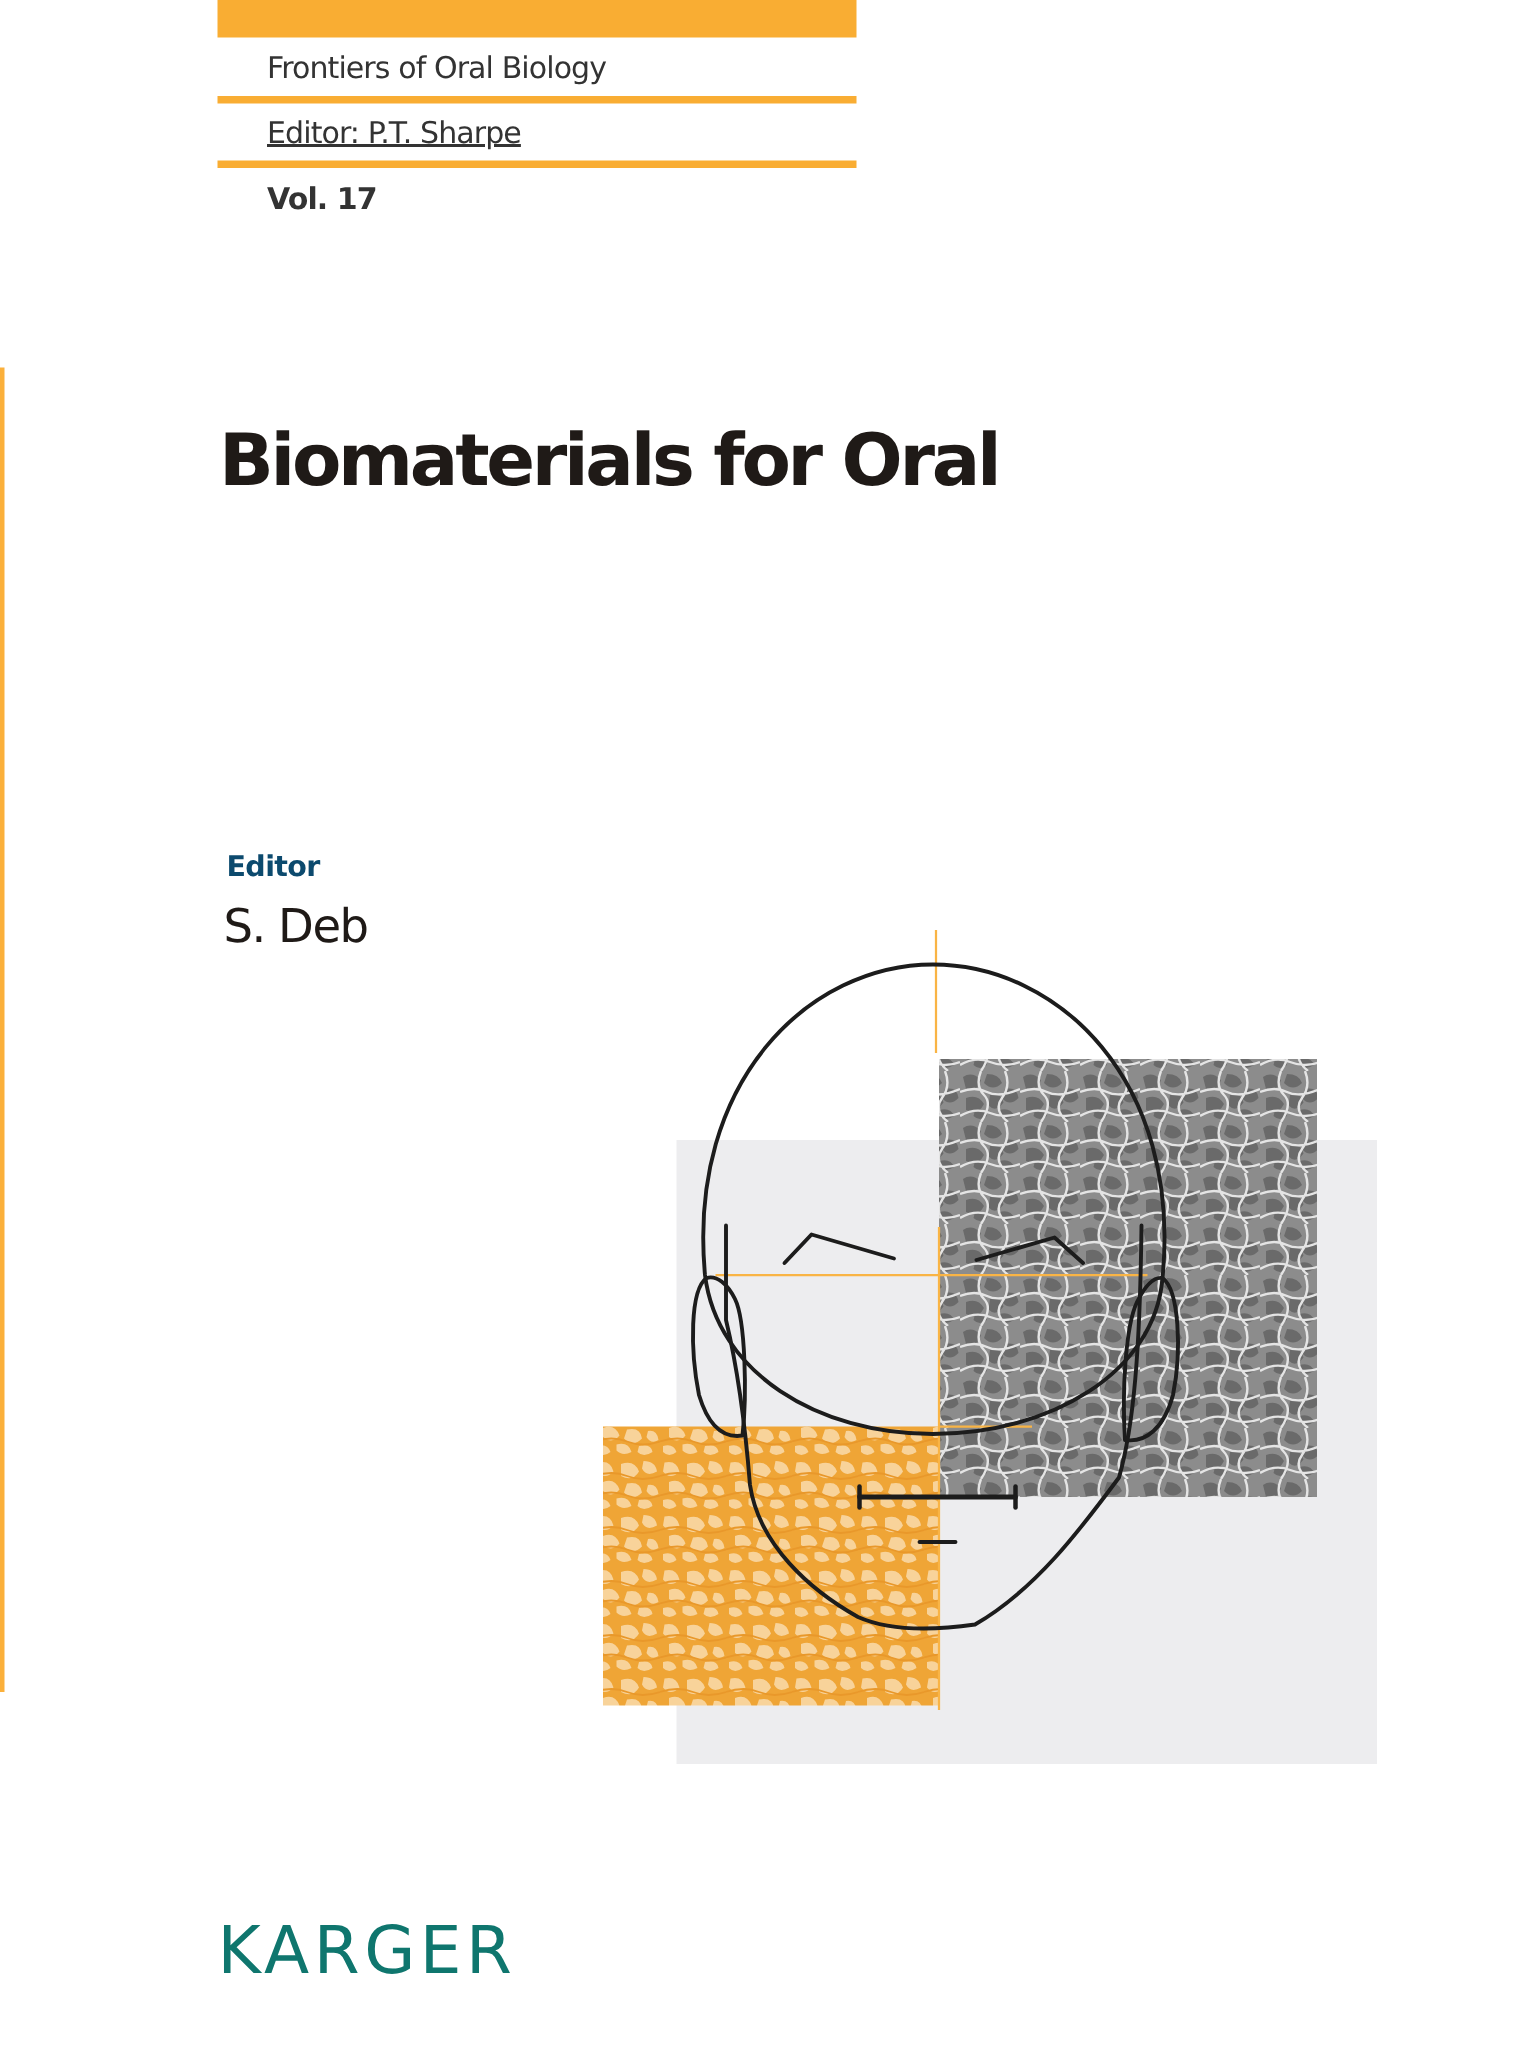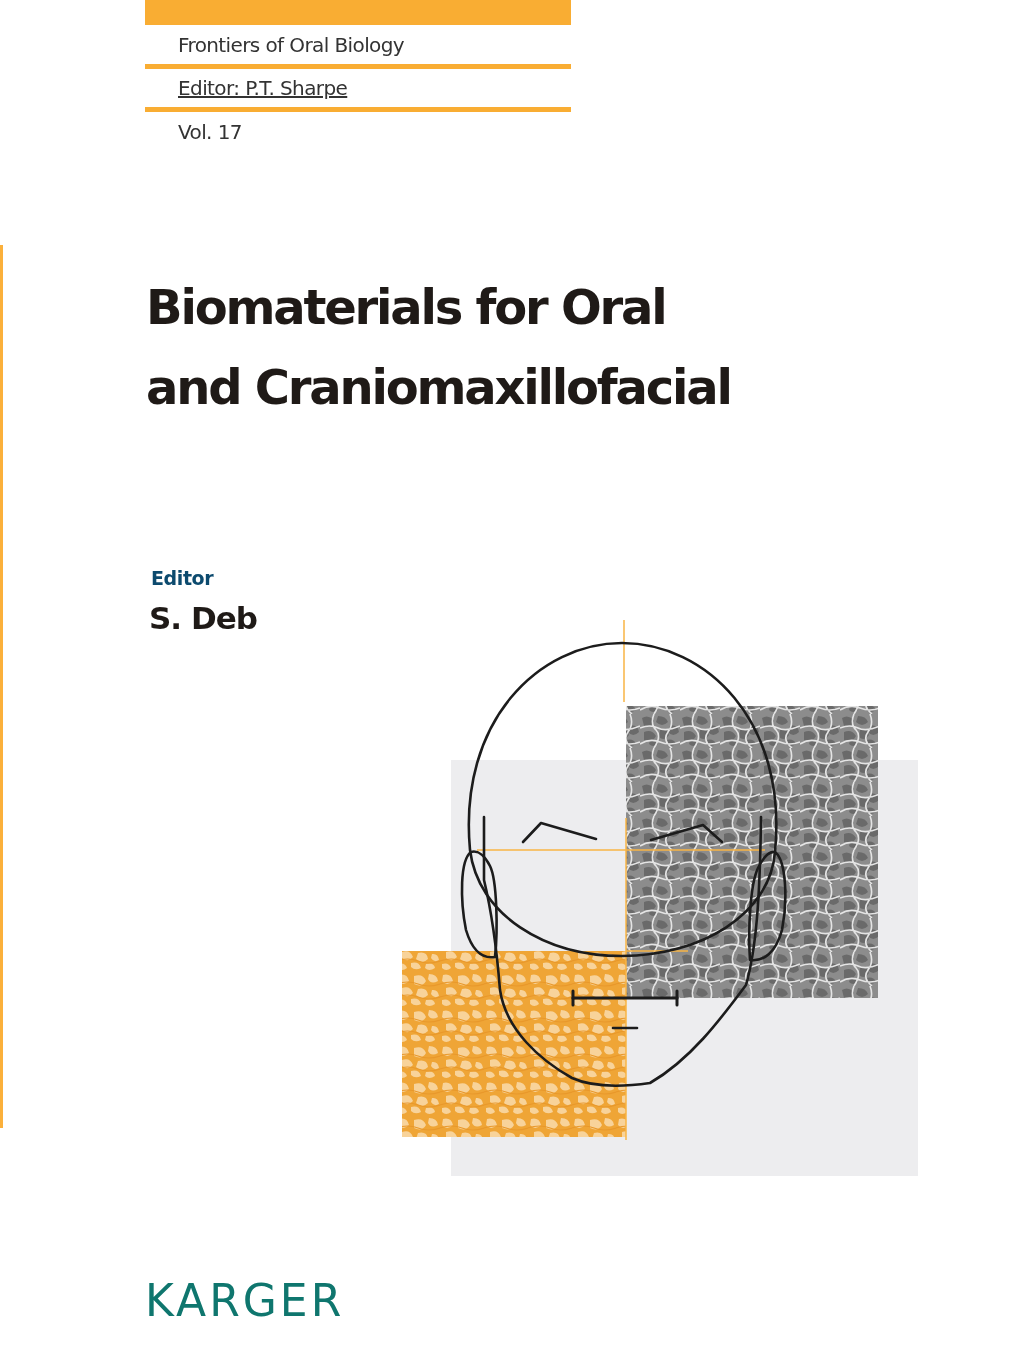"Vol. 17" div.abs { font-weight: none -> bold }
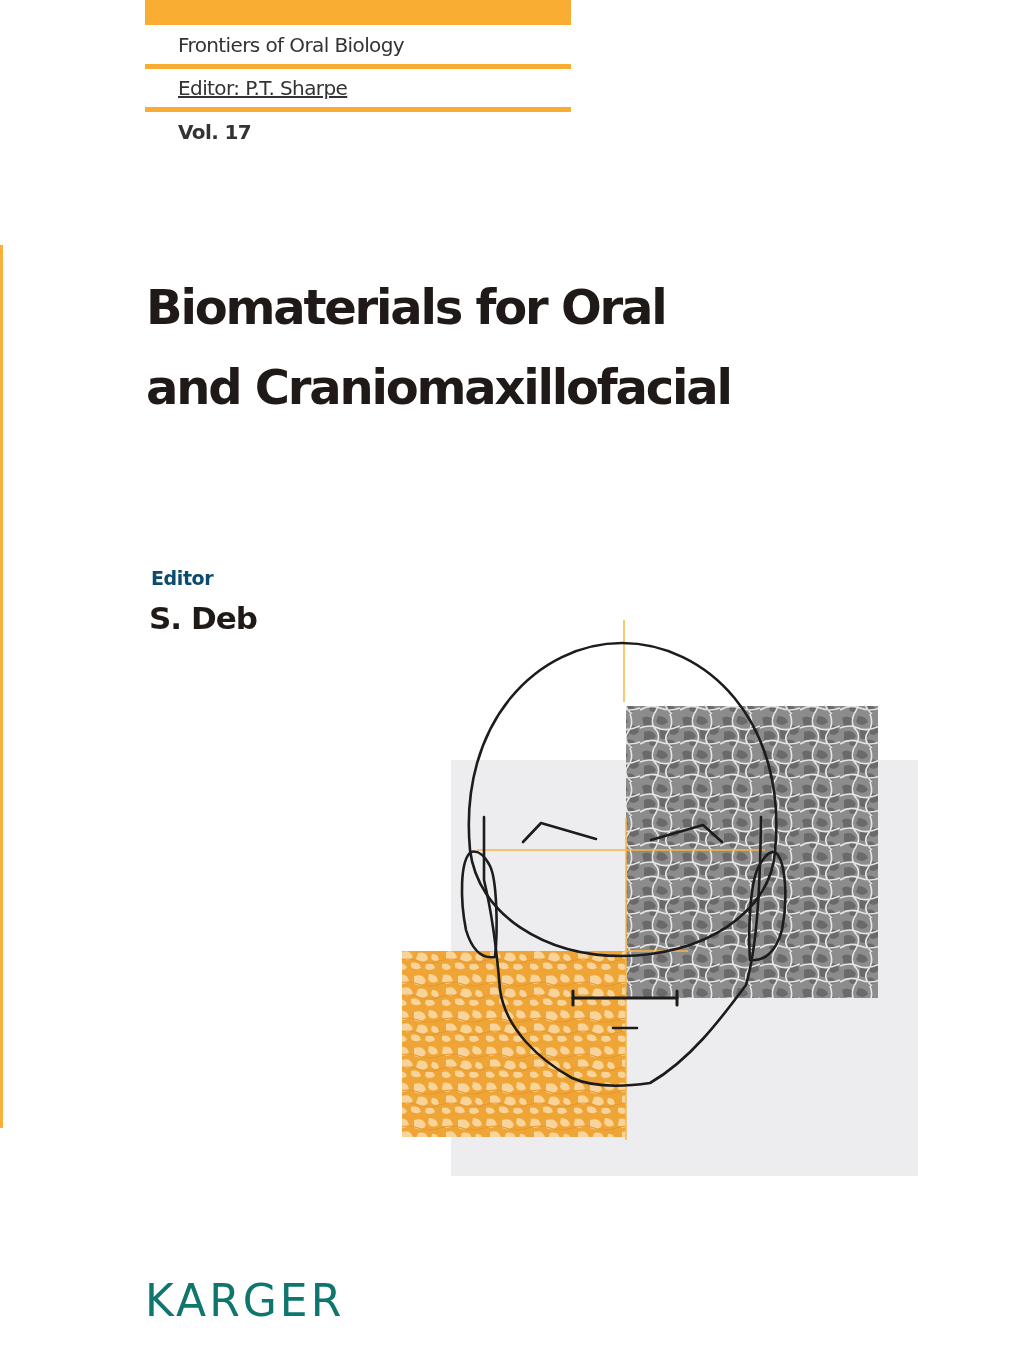"and Craniomaxillofacial" div { html: <div>and Craniomaxillofacial</div> -> none }
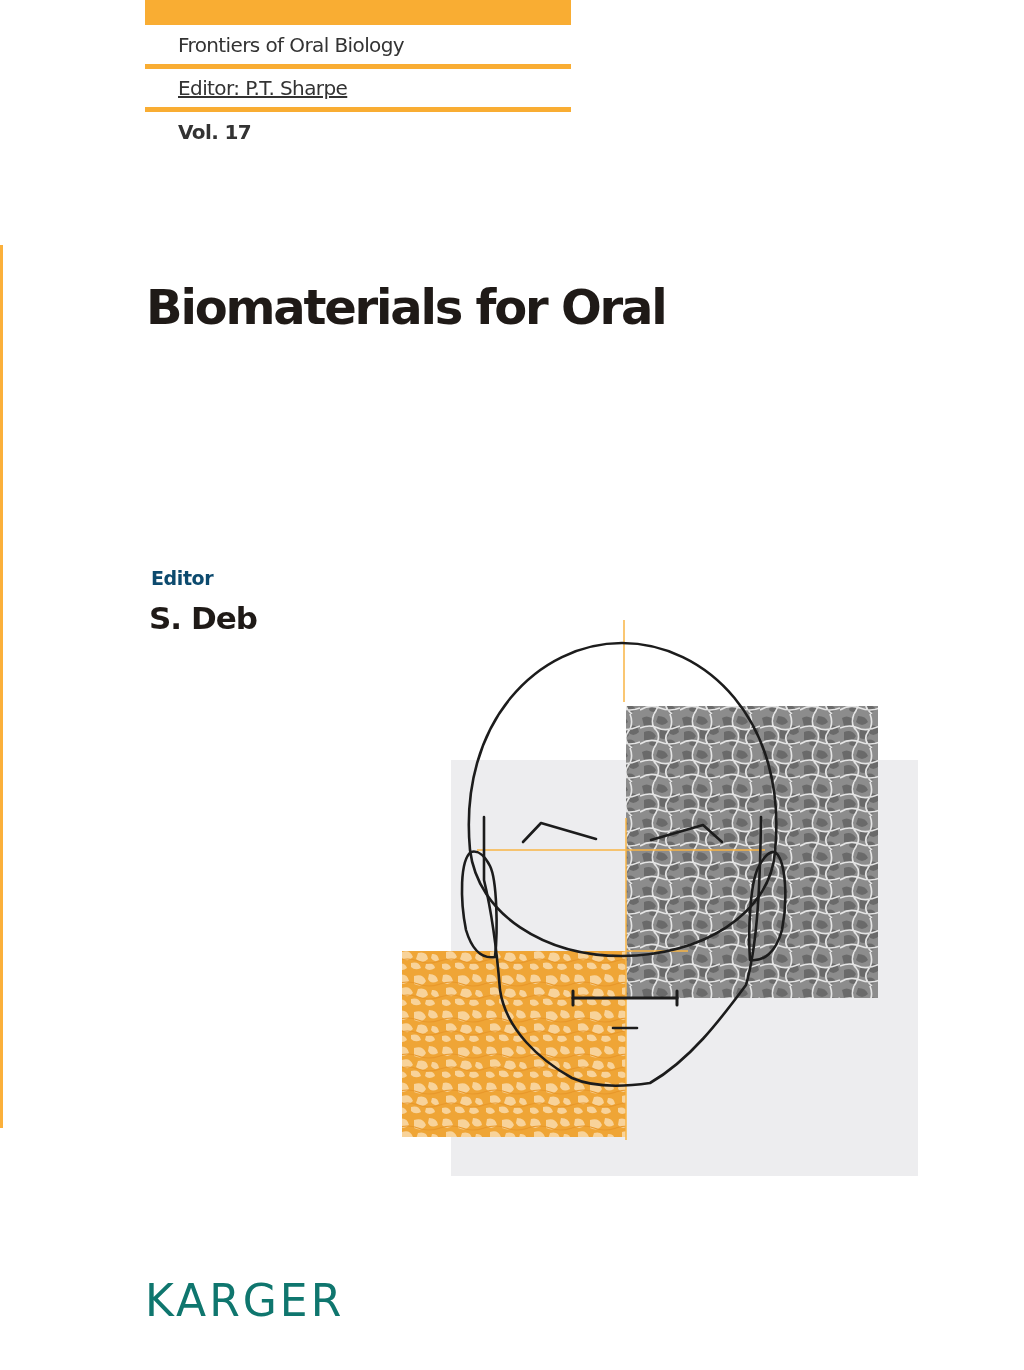"S. Deb" .editor-name { font-weight: bold -> normal }
